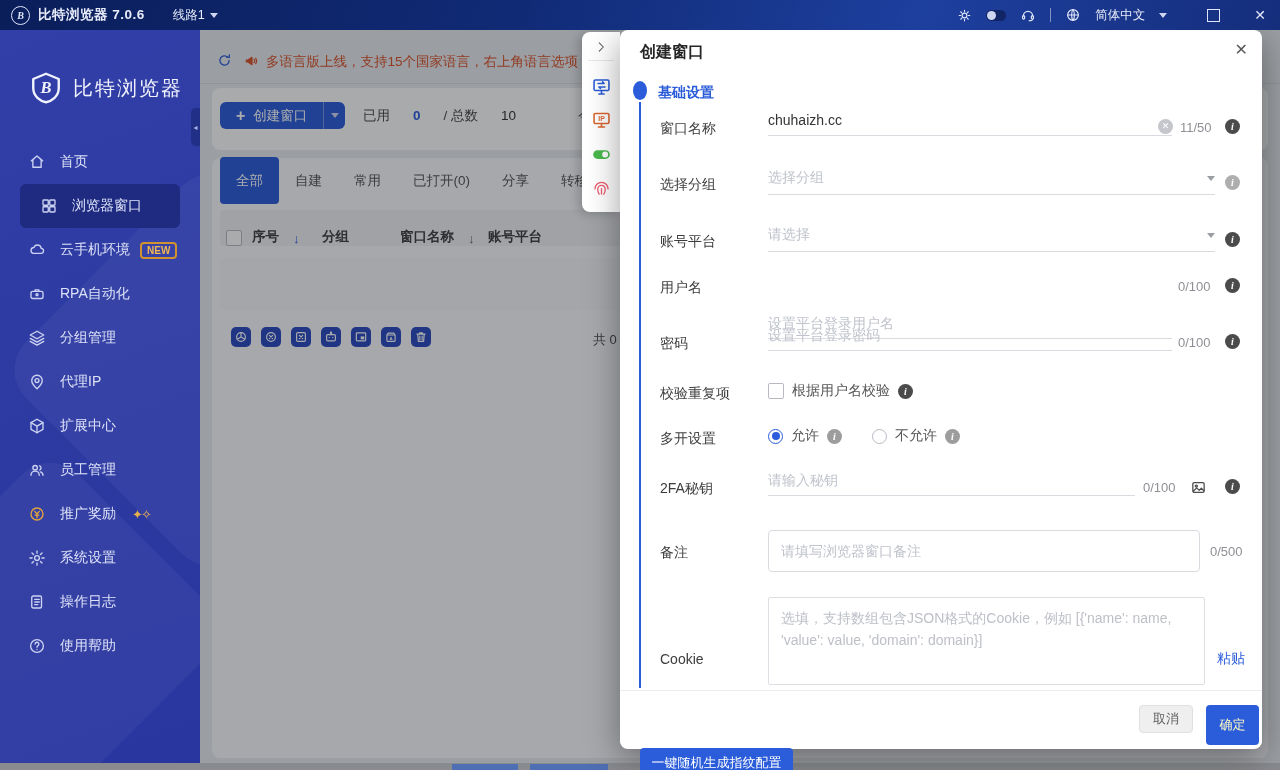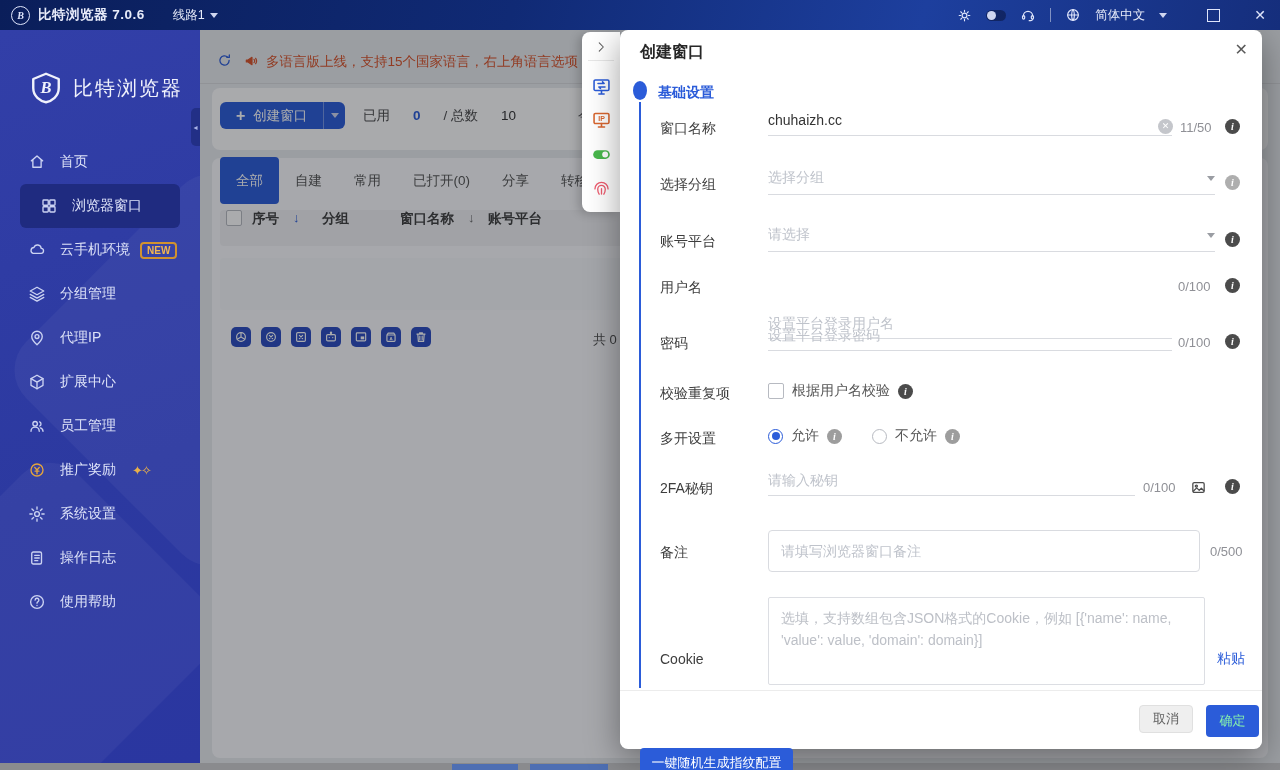"序号" .th { align-items: flex-start -> flex-end }
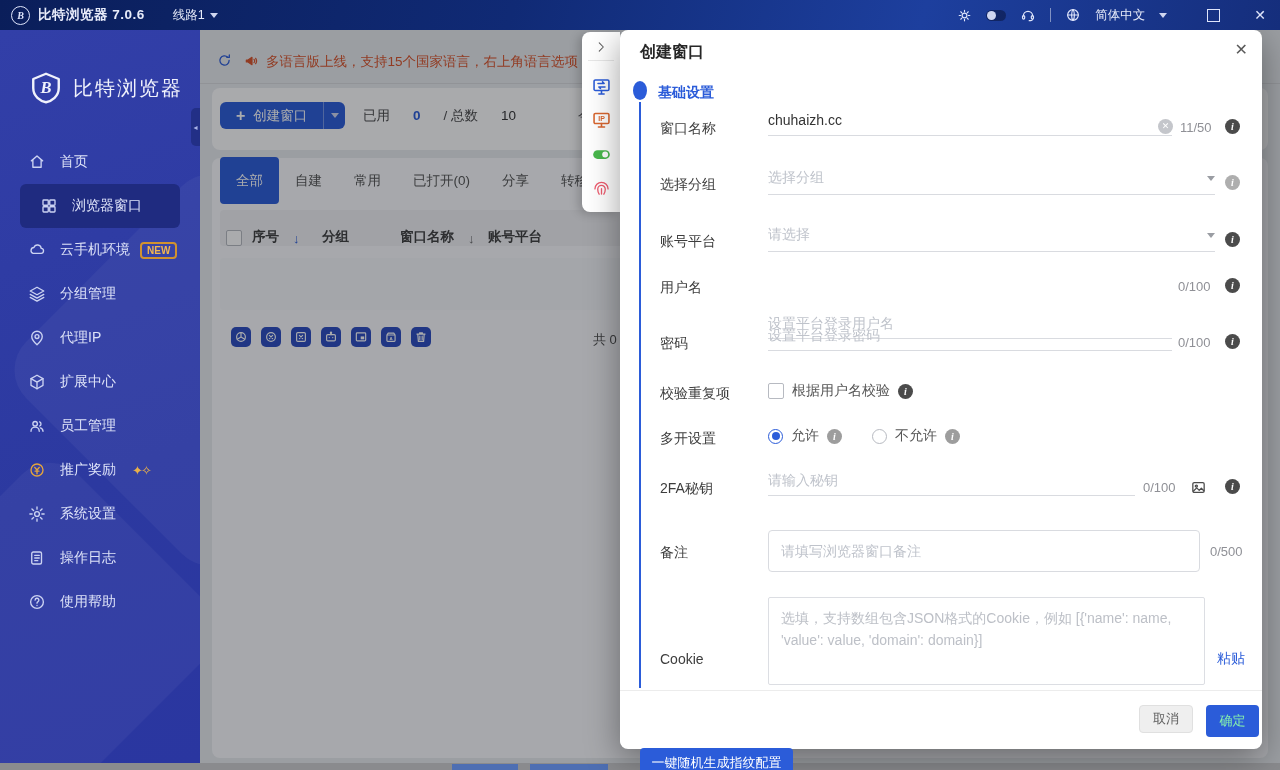"RPA自动化" div.sd-item { html: none -> <div> <svg> <use></use> </svg> <span>RPA自动化</span> </div> }
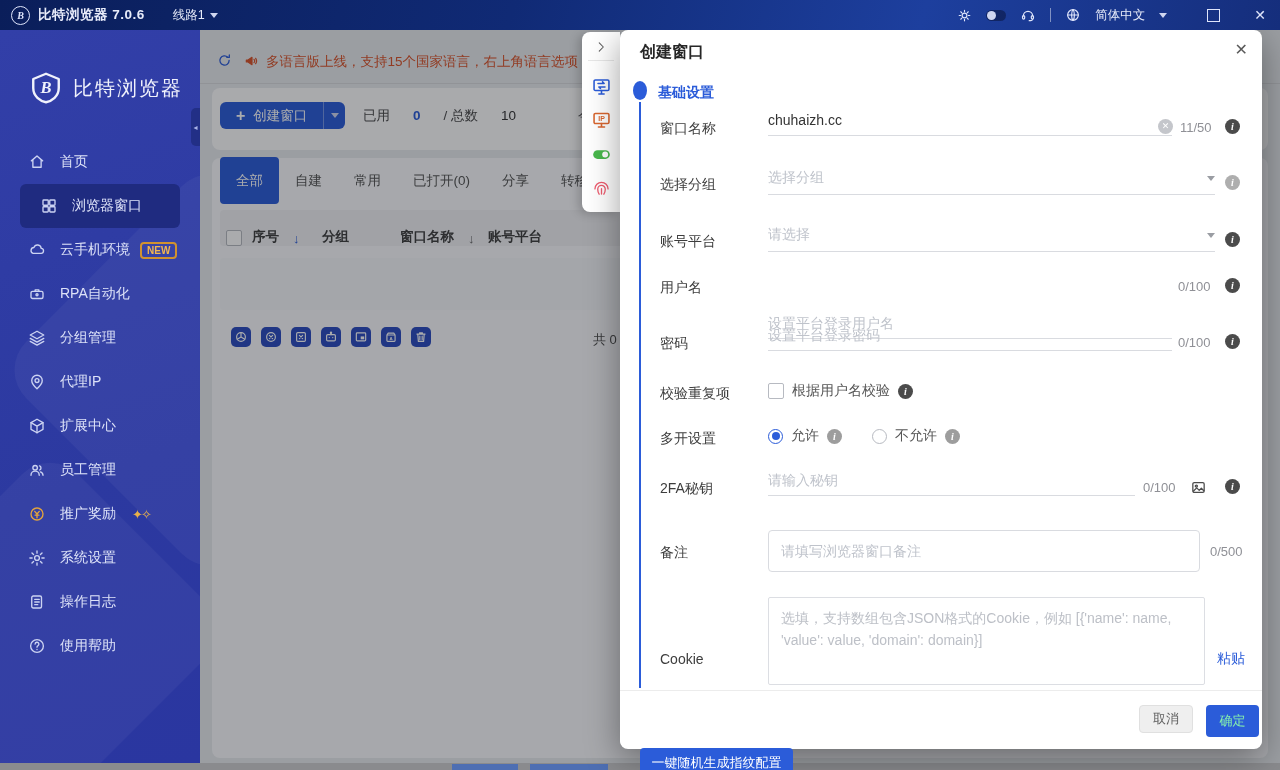"确定" .btn-ok { color: #86efac -> #fef9c3; height: 32px -> 40px }
